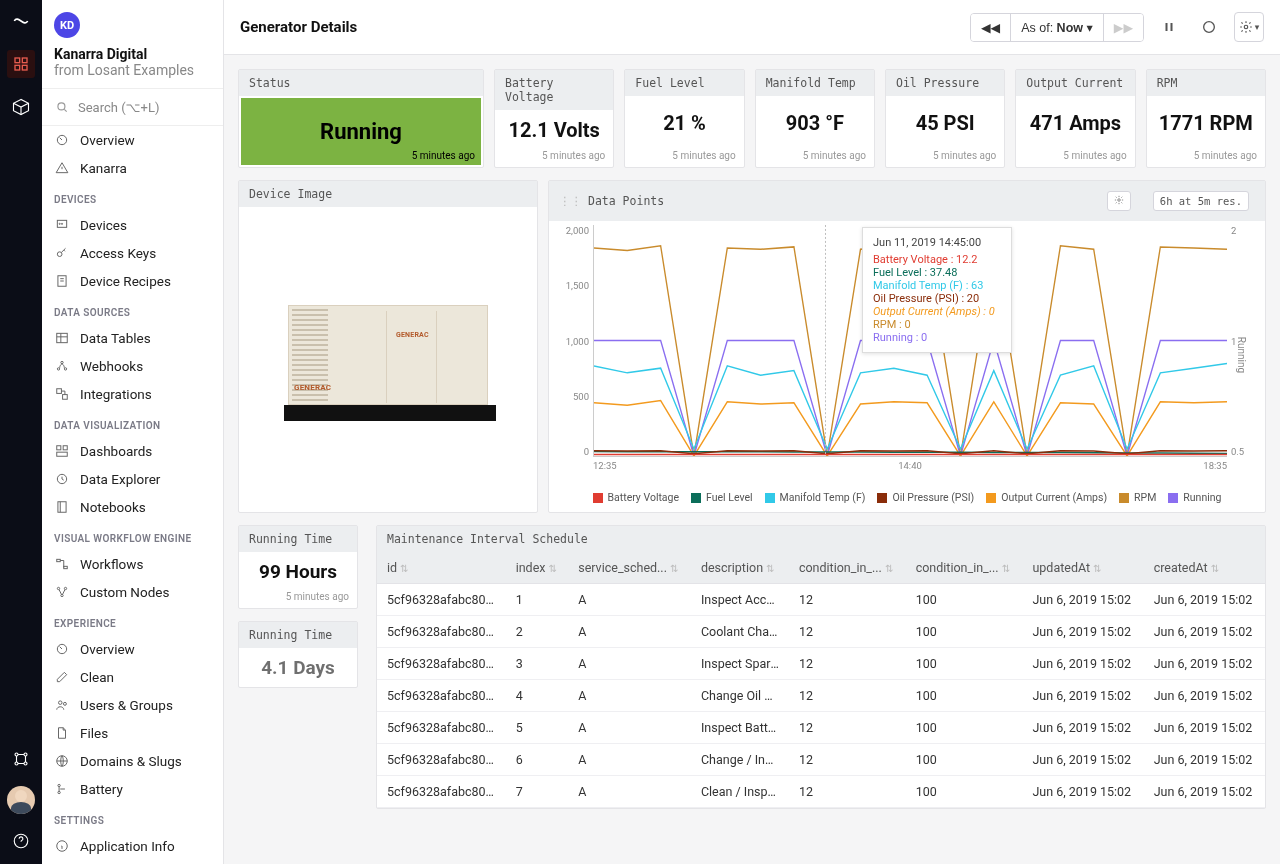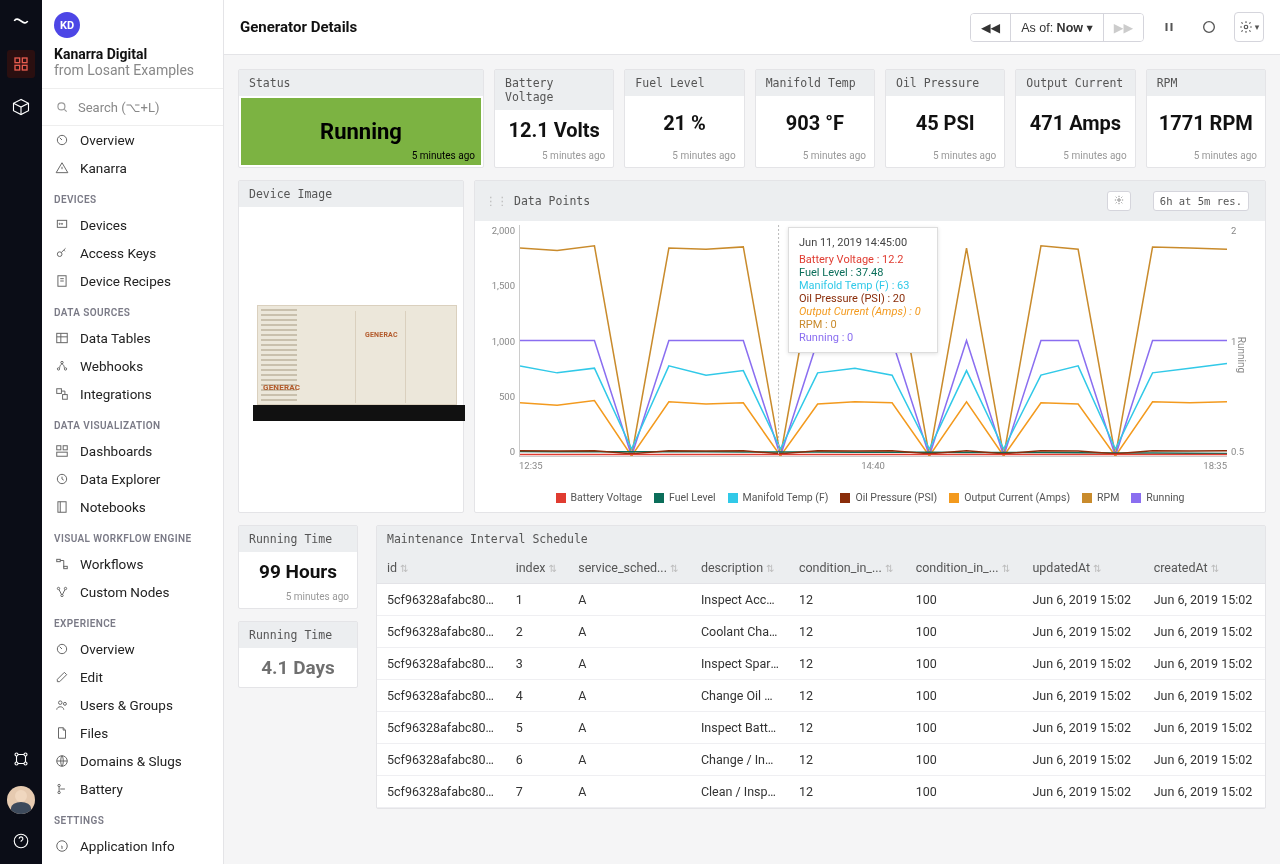"Device Image" .row2 .img-tile { width: 226px -> 300px }
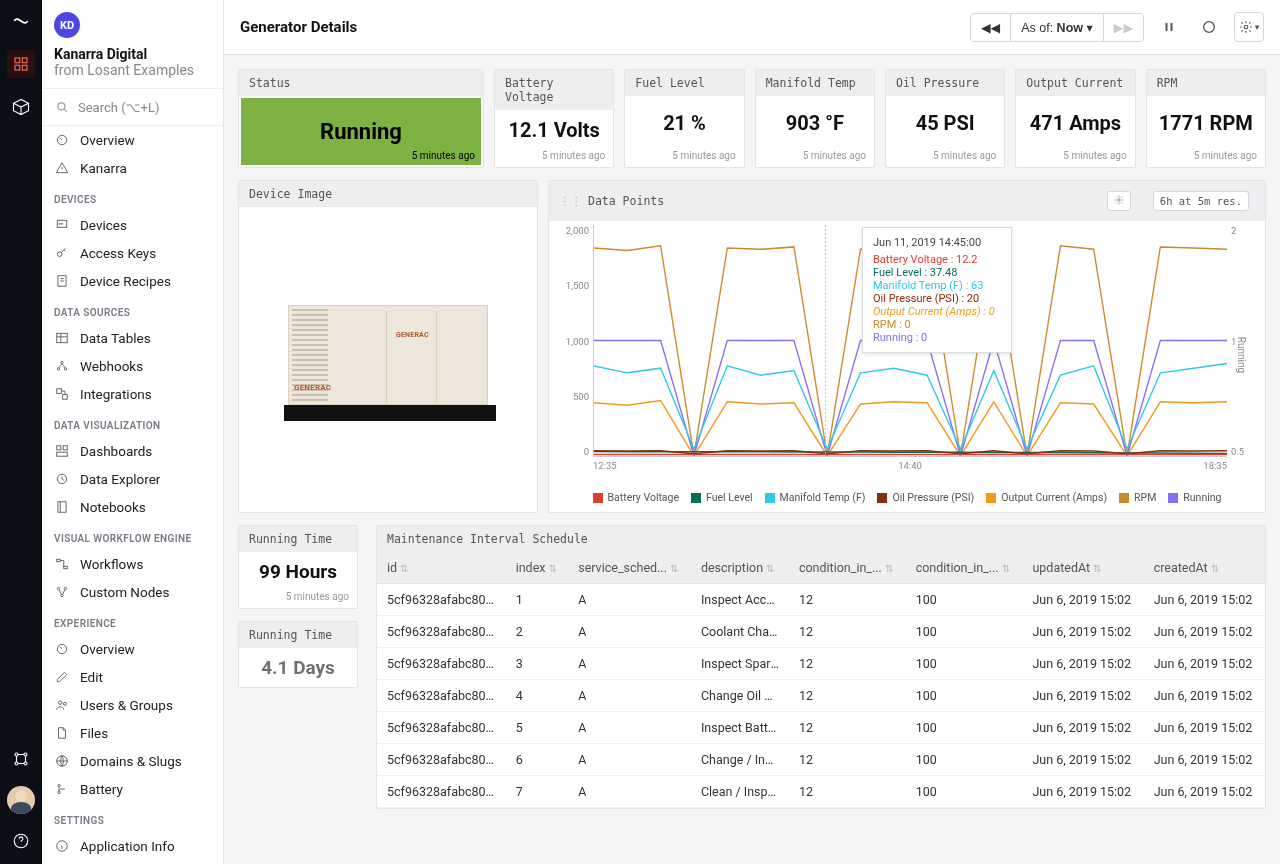"Edit" span { text: Edit -> Clean }
